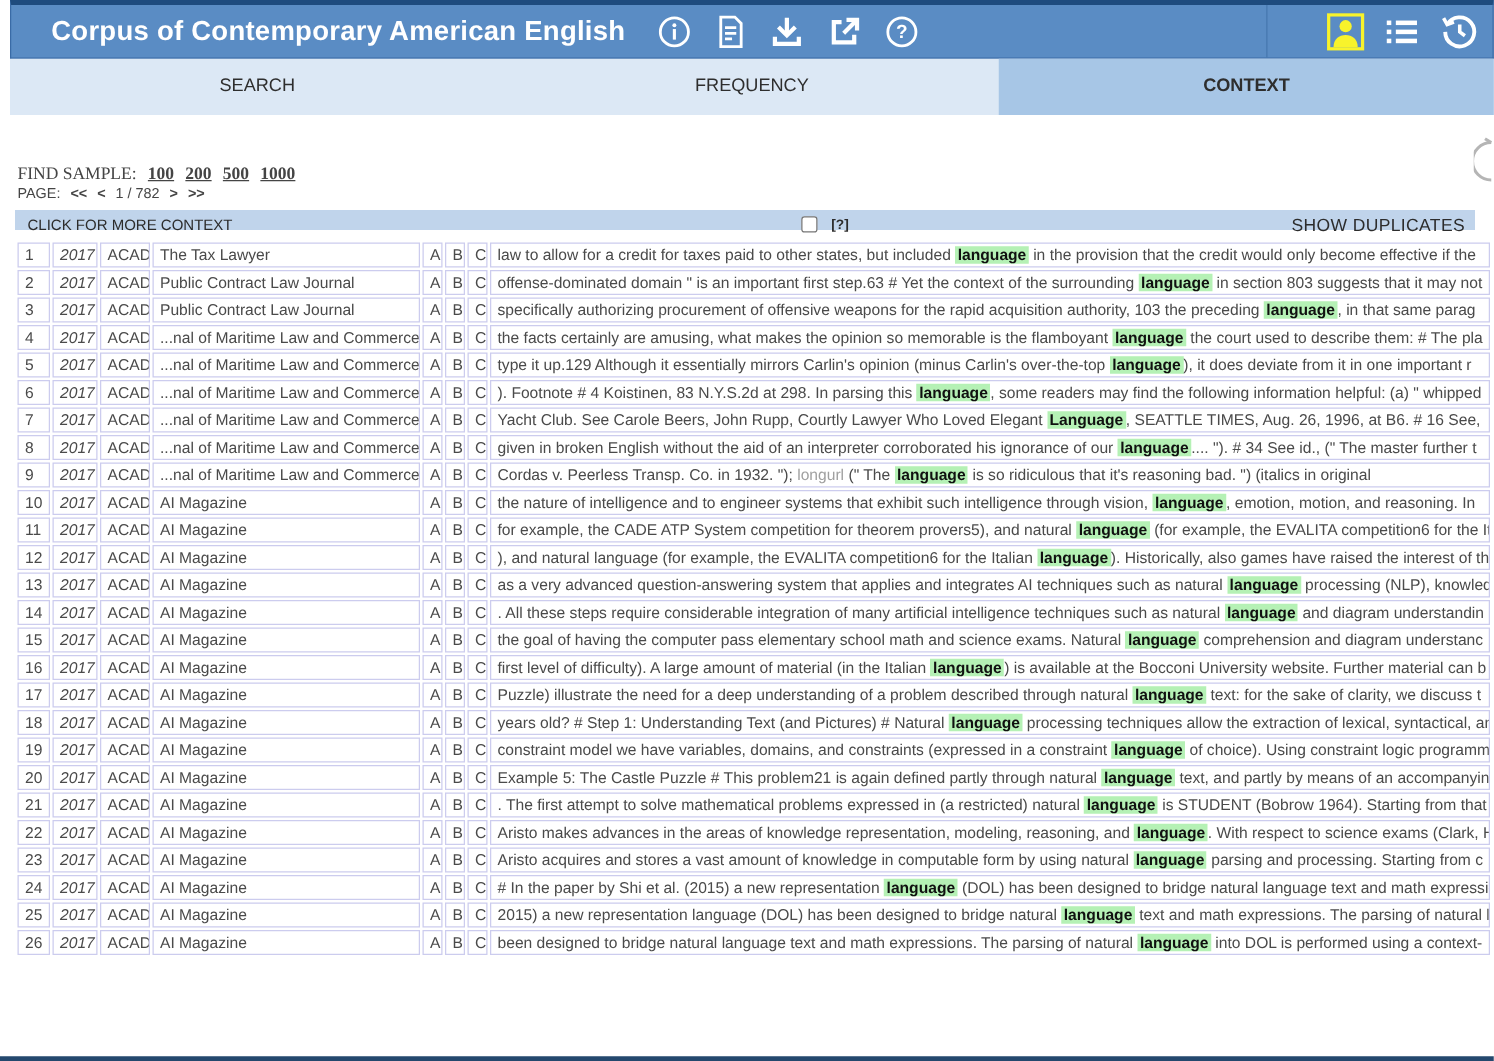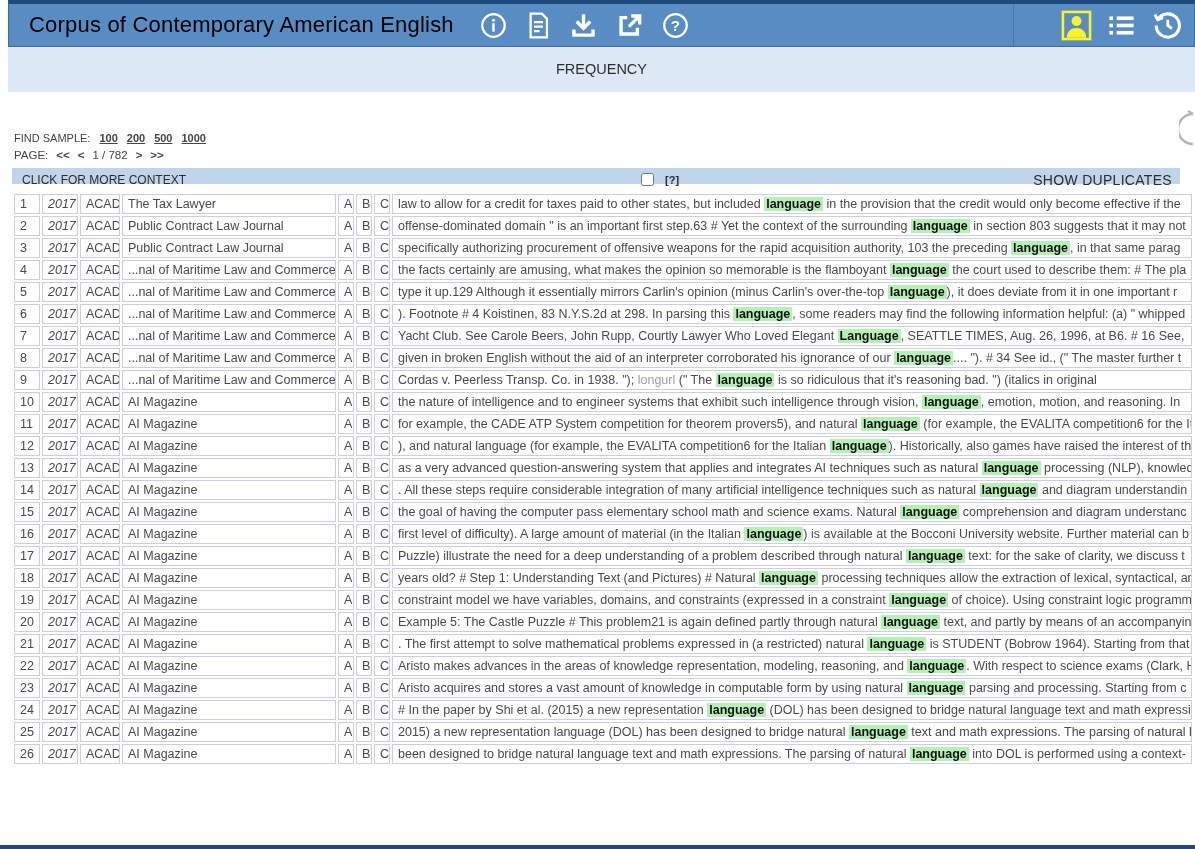"Corpus of Contemporary American English" .app-title { color: #000000 -> #ffffff; font-weight: 400 -> 700; margin-left: 20px -> 32px }
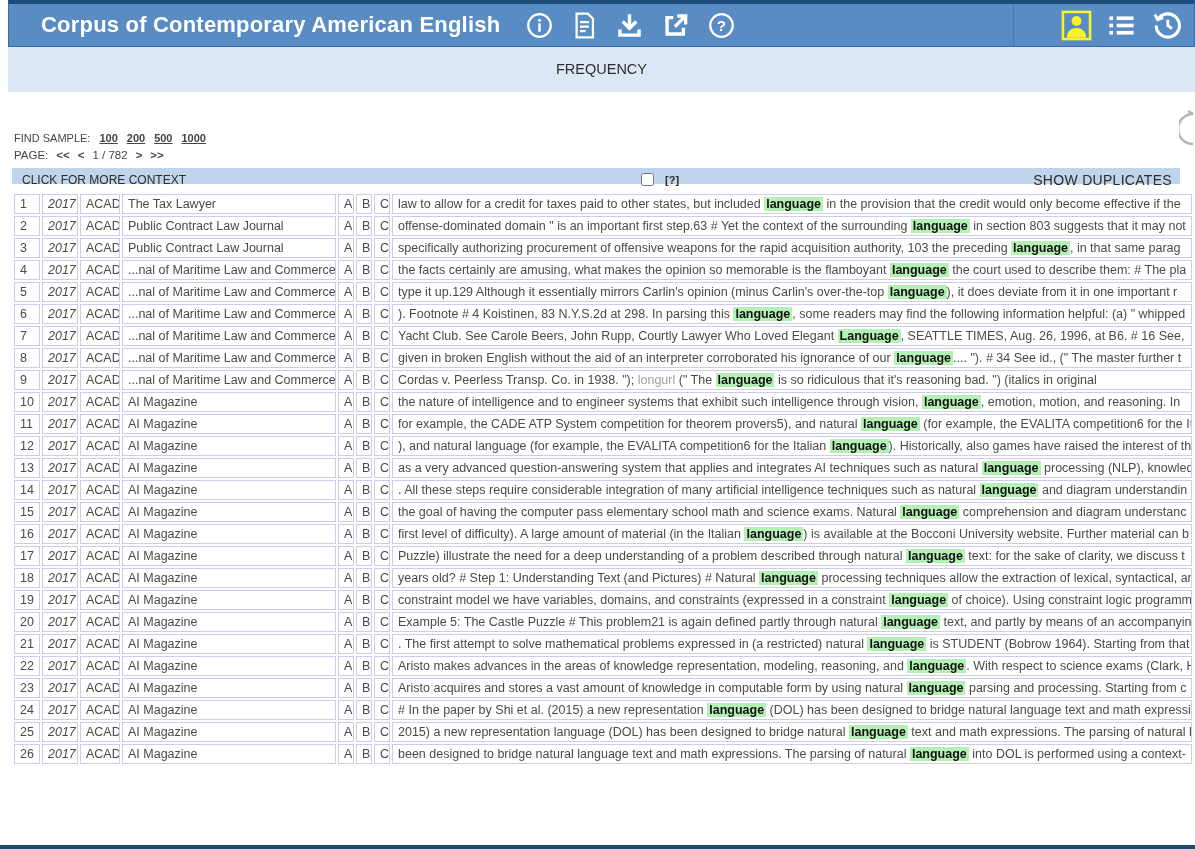"SEARCH" div.tab { html: none -> <div>SEARCH</div> }
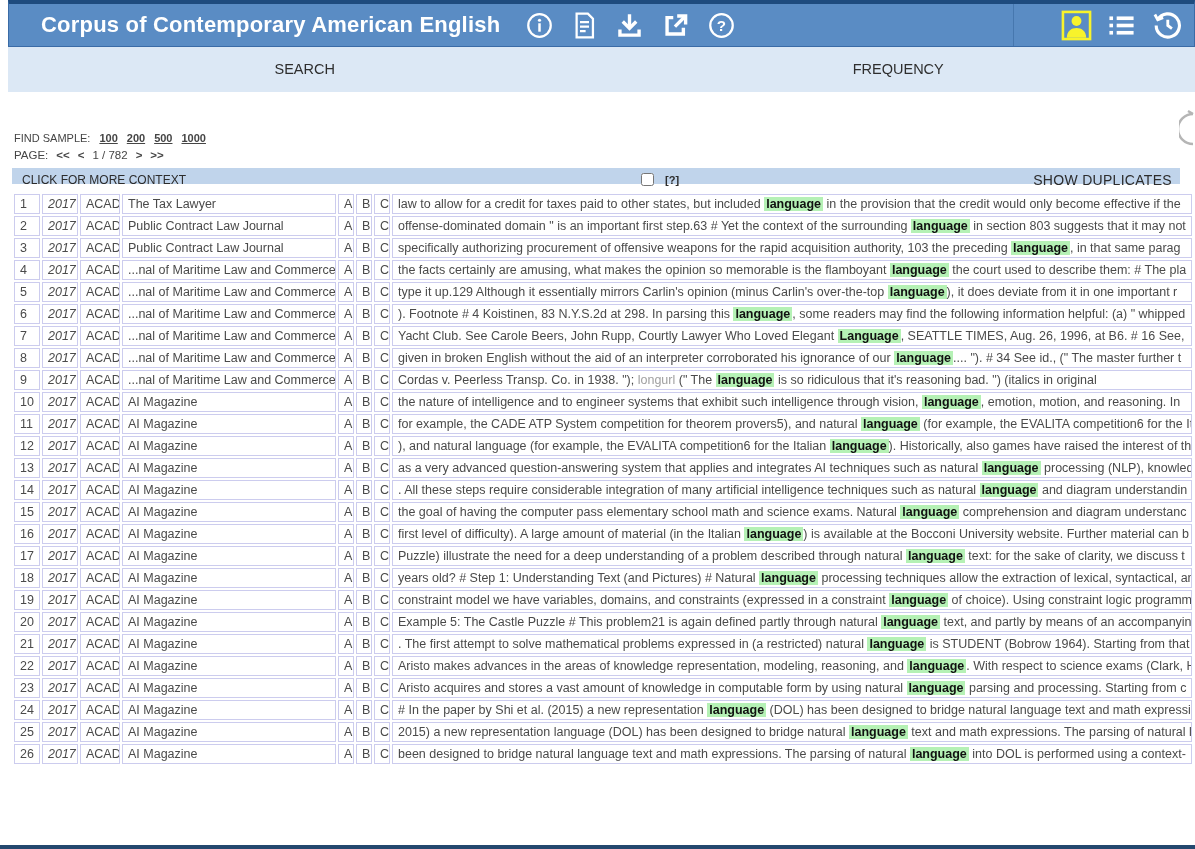"CONTEXT" div.tab { html: none -> <div>CONTEXT</div> }
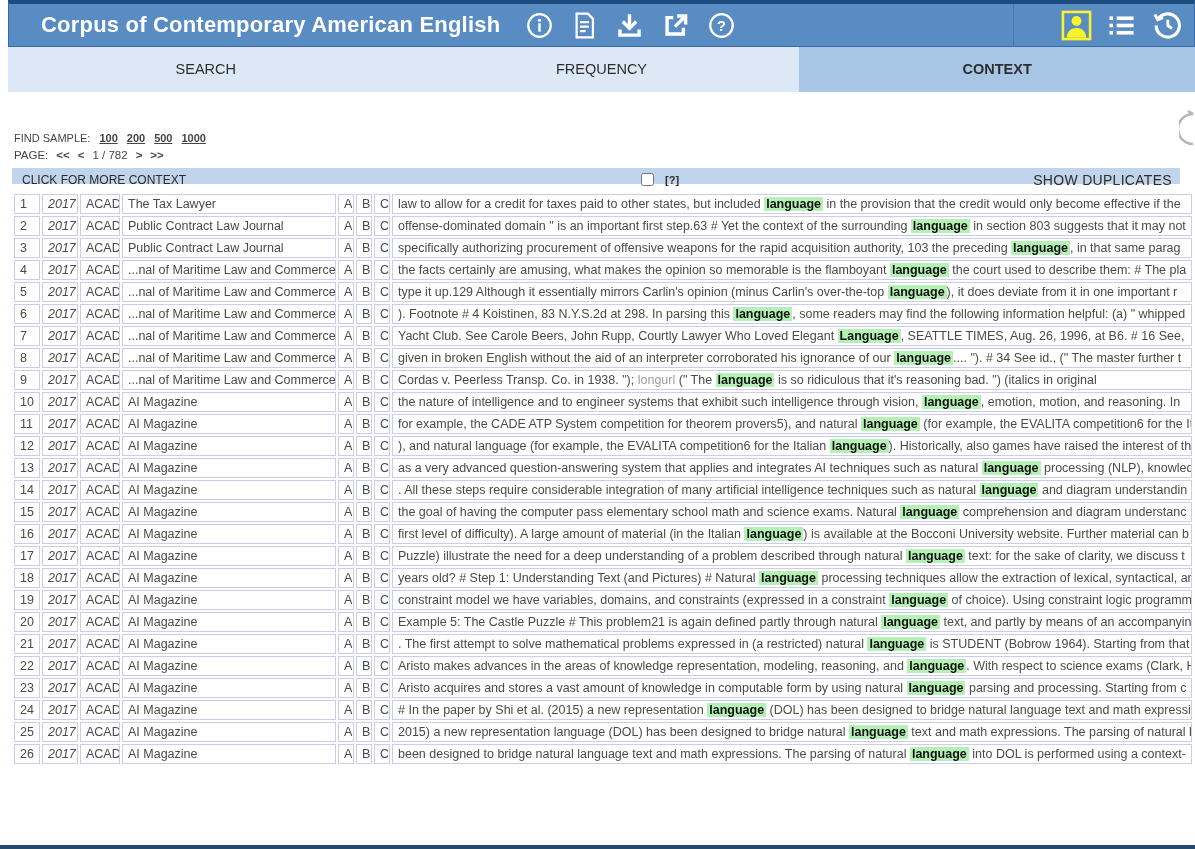"FIND SAMPLE: 100 200 500" .sample-bar { font-family: none -> Liberation Serif, serif; font-size: 11px -> 14px }
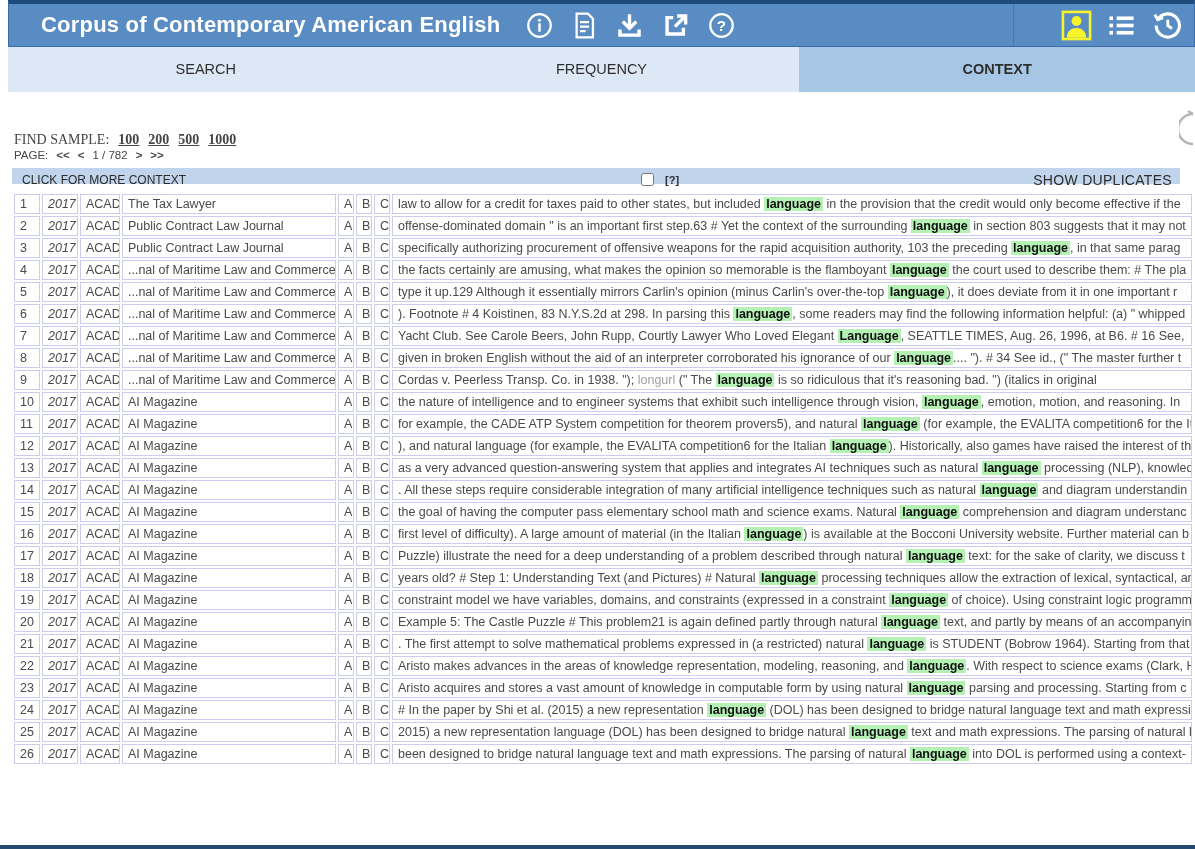"Cordas v. Peerless Transp. Co." span.text { text: 1938 -> 1932 }
